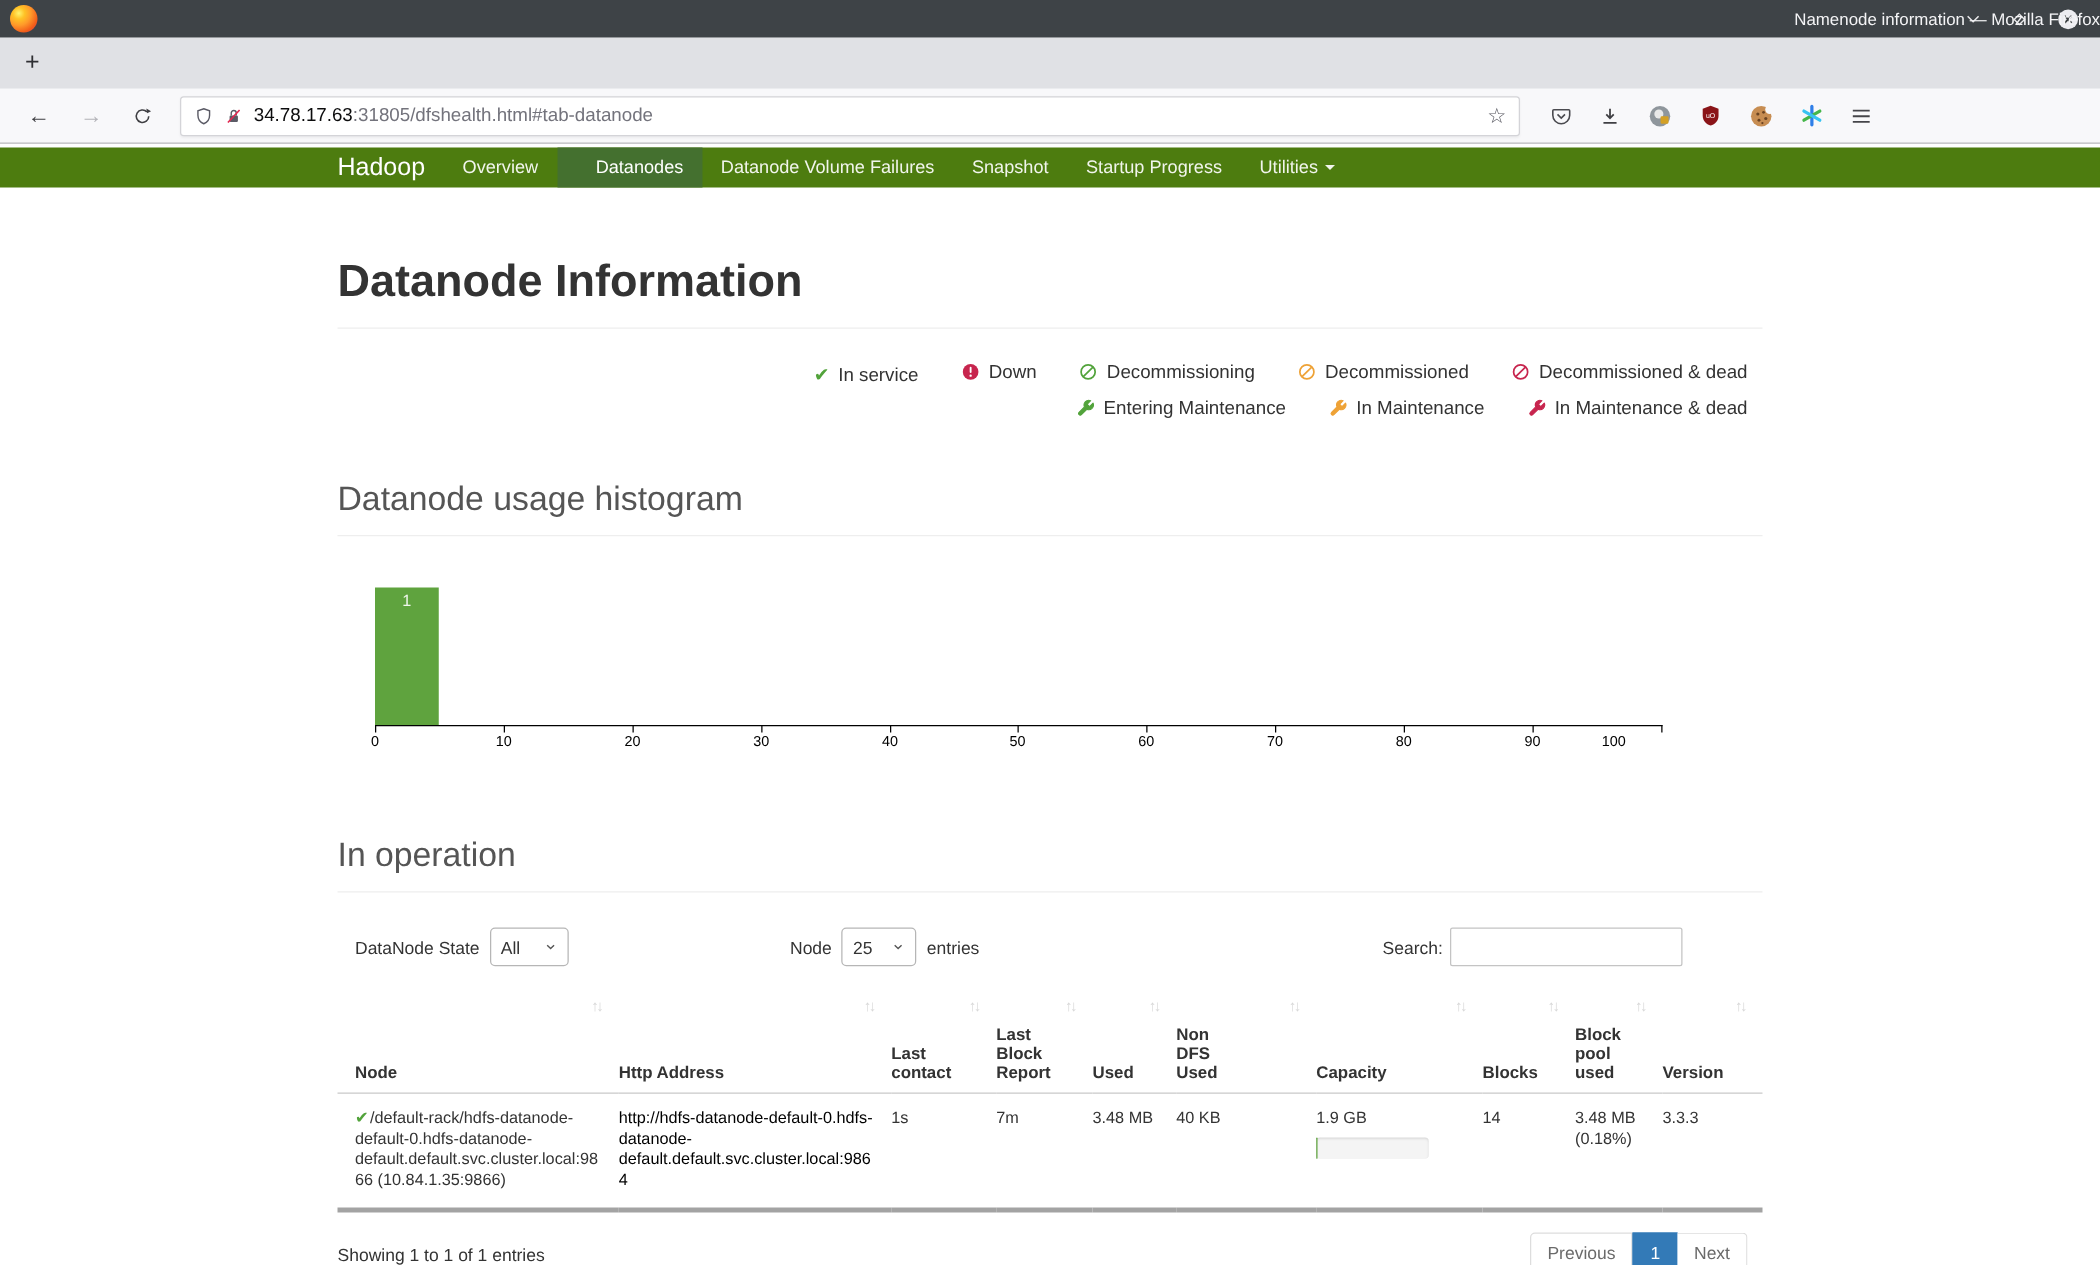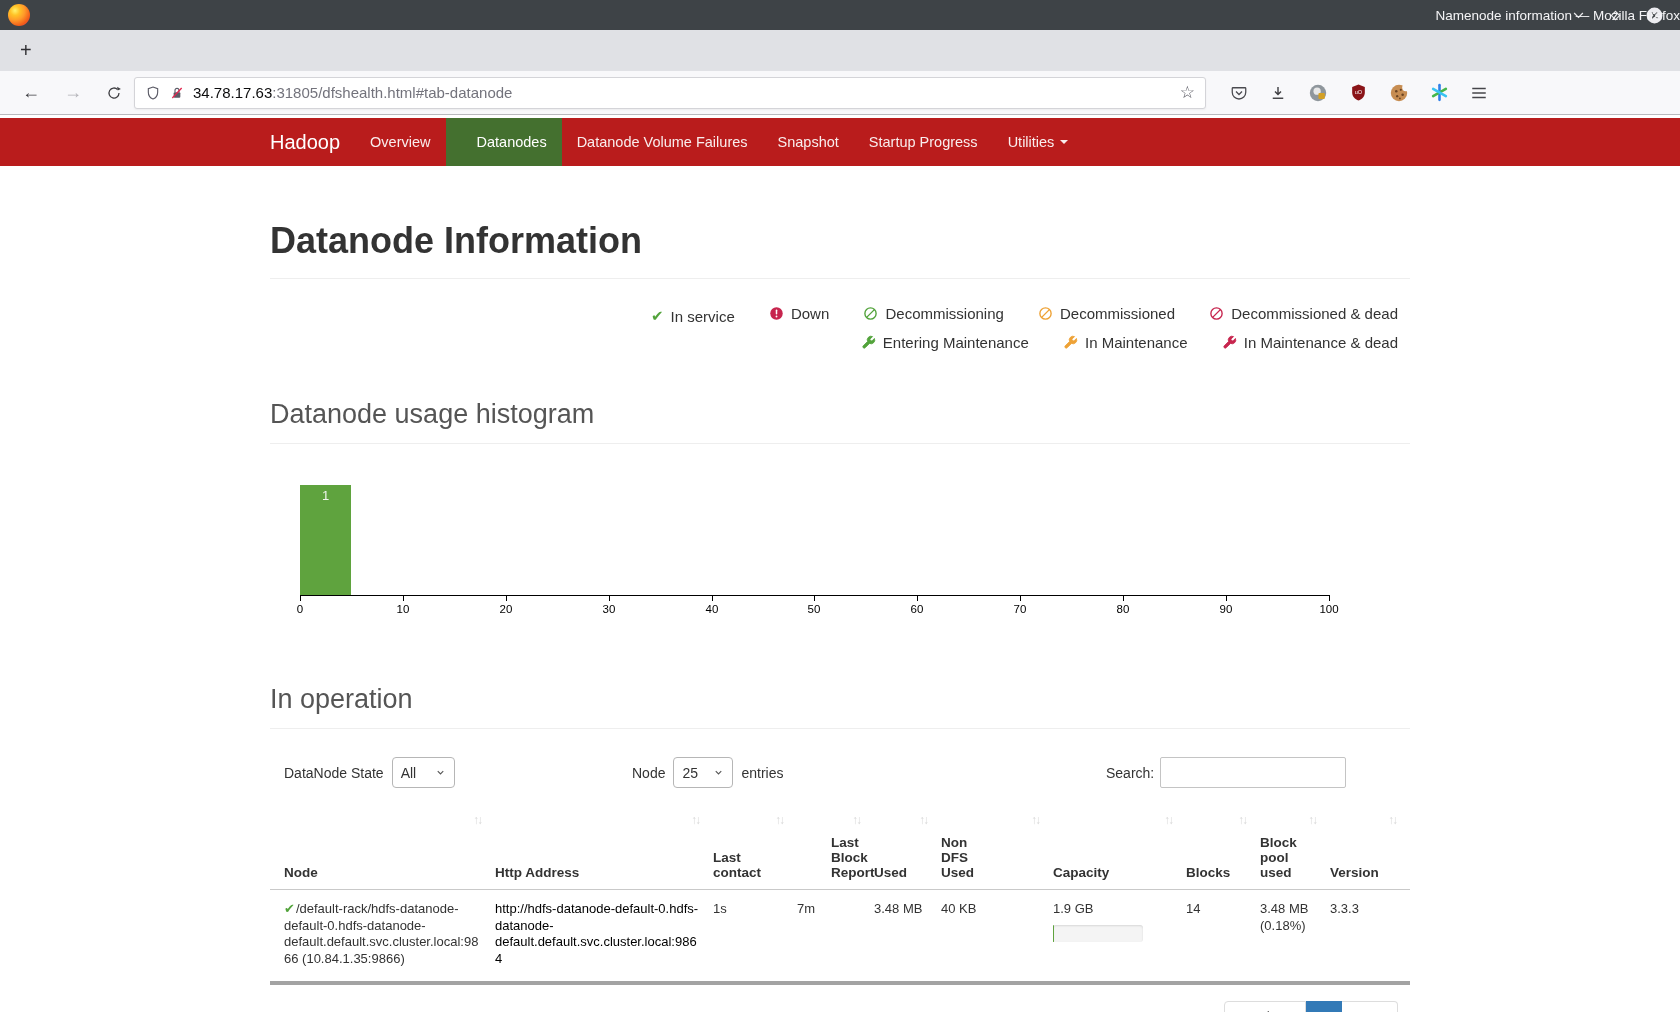"34.78.17.63:31805/dfshealth.html#tab-dat" .urlbar { margin-left: none -> 10px }
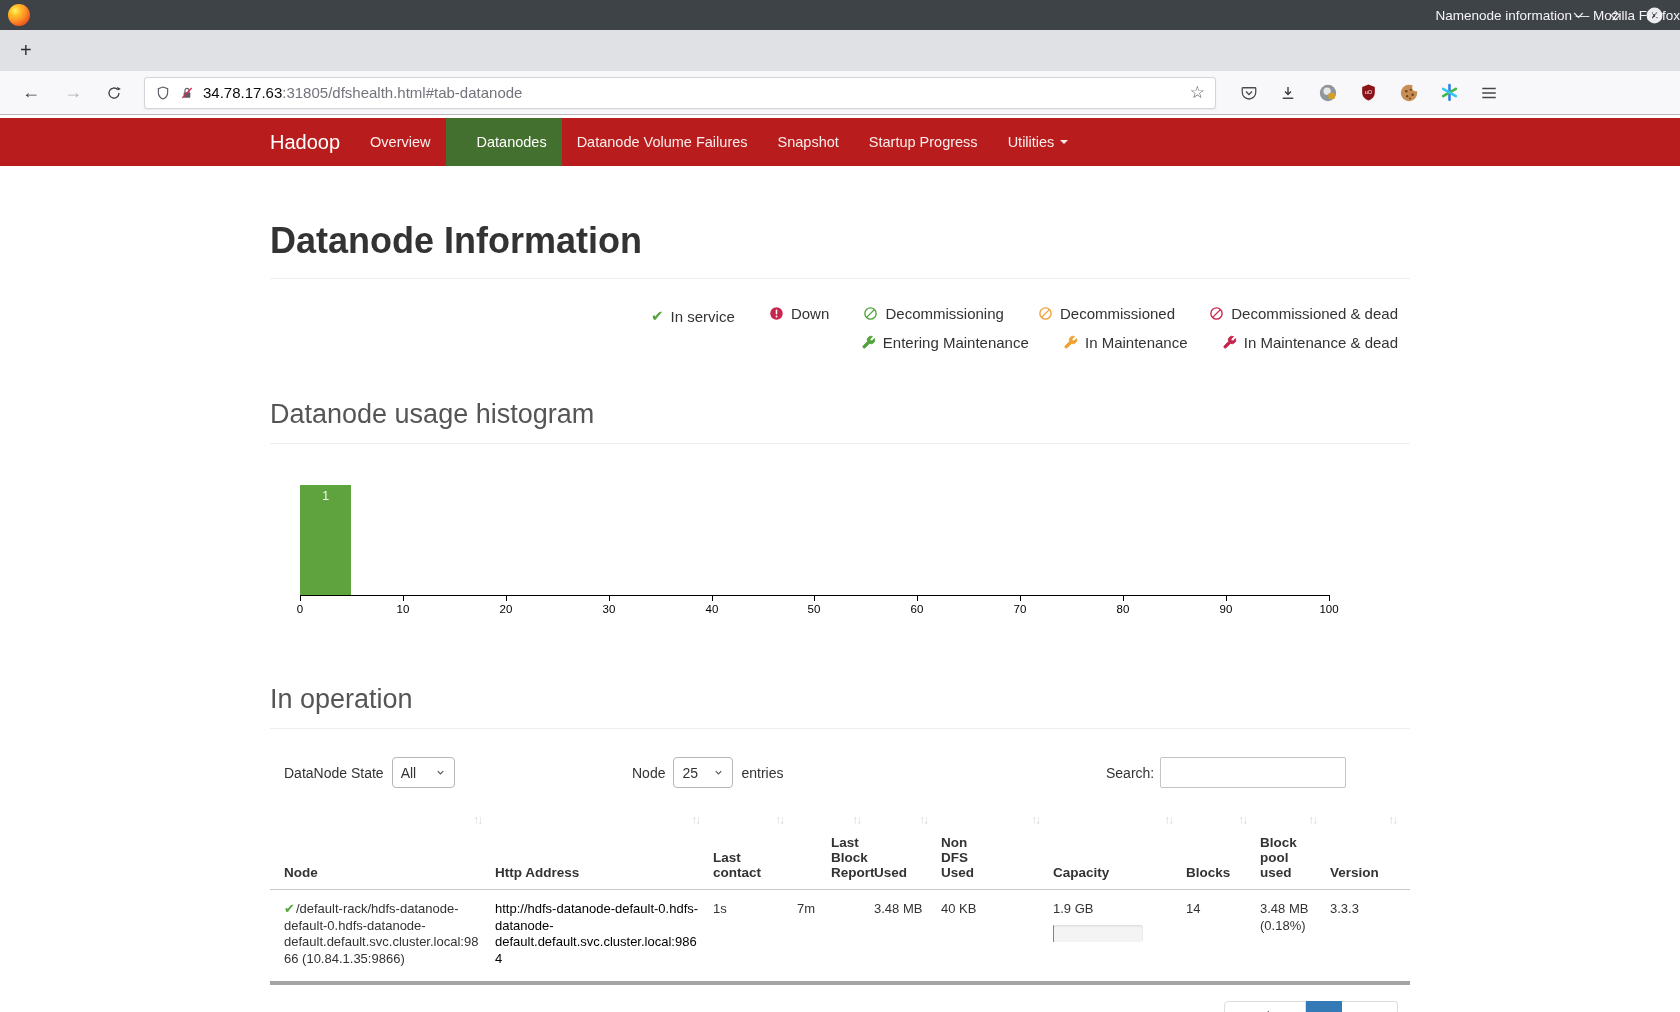"Hadoop" .navbar { background: #b91c1c -> #4d7c0f; height: 48px -> 32px }
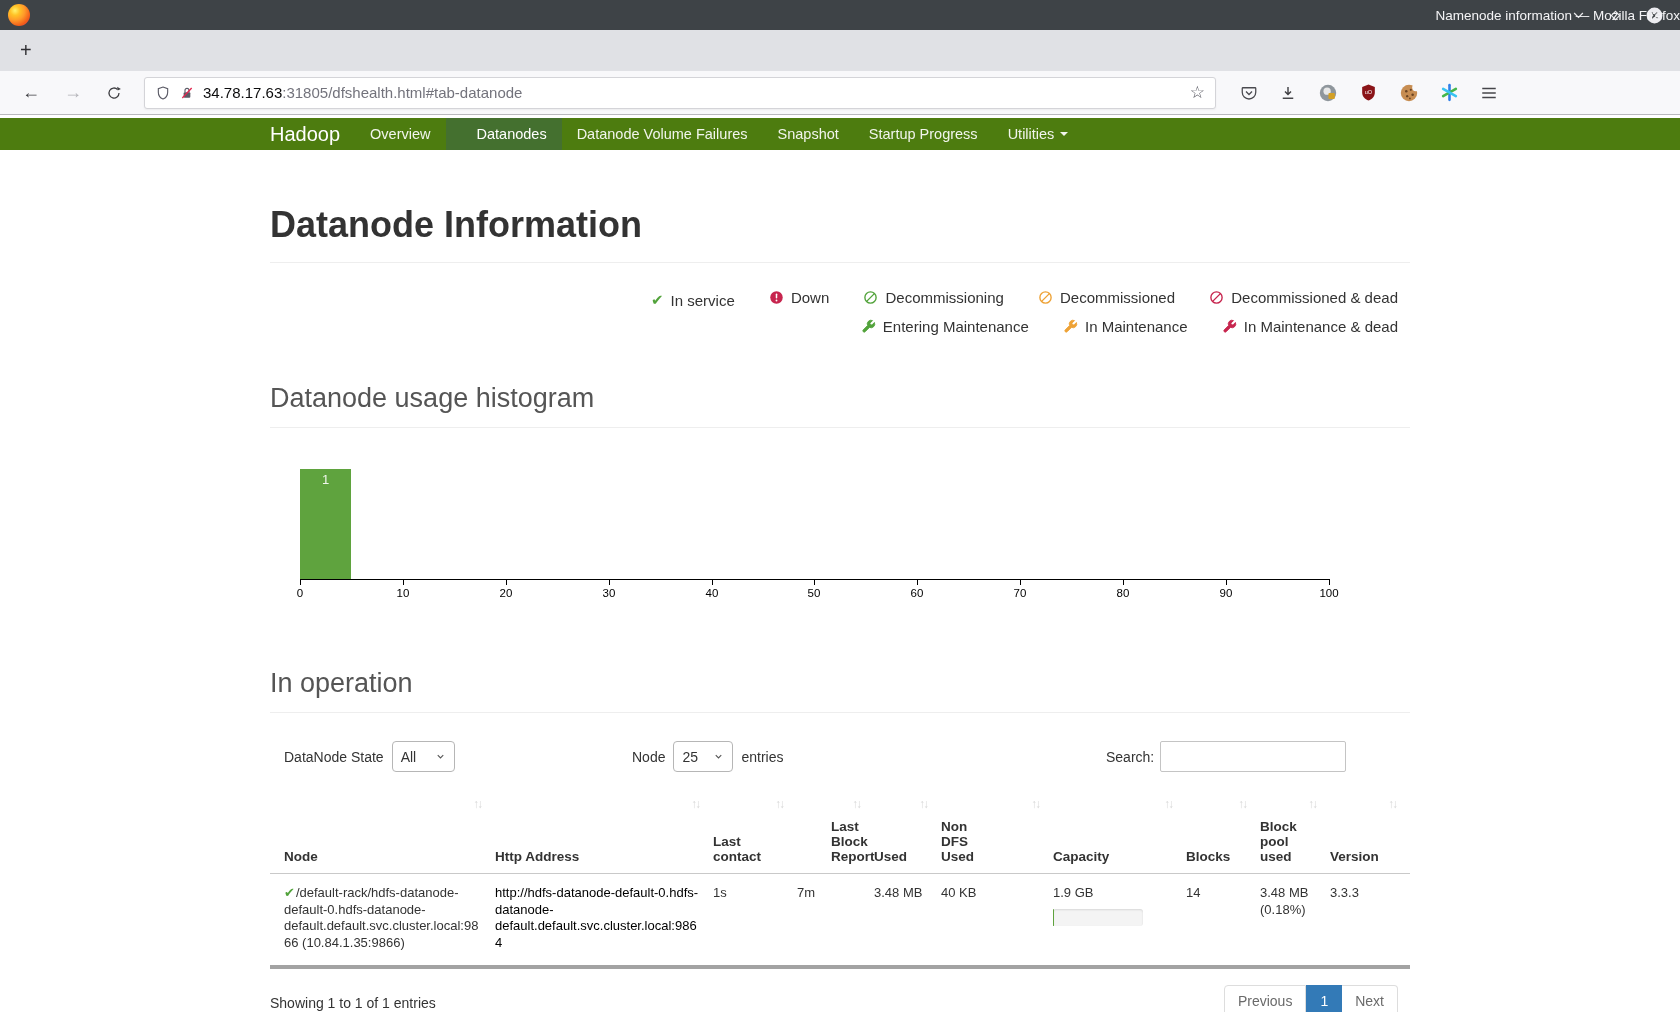"100" span.tick-label { left: 1059px -> 1021px }
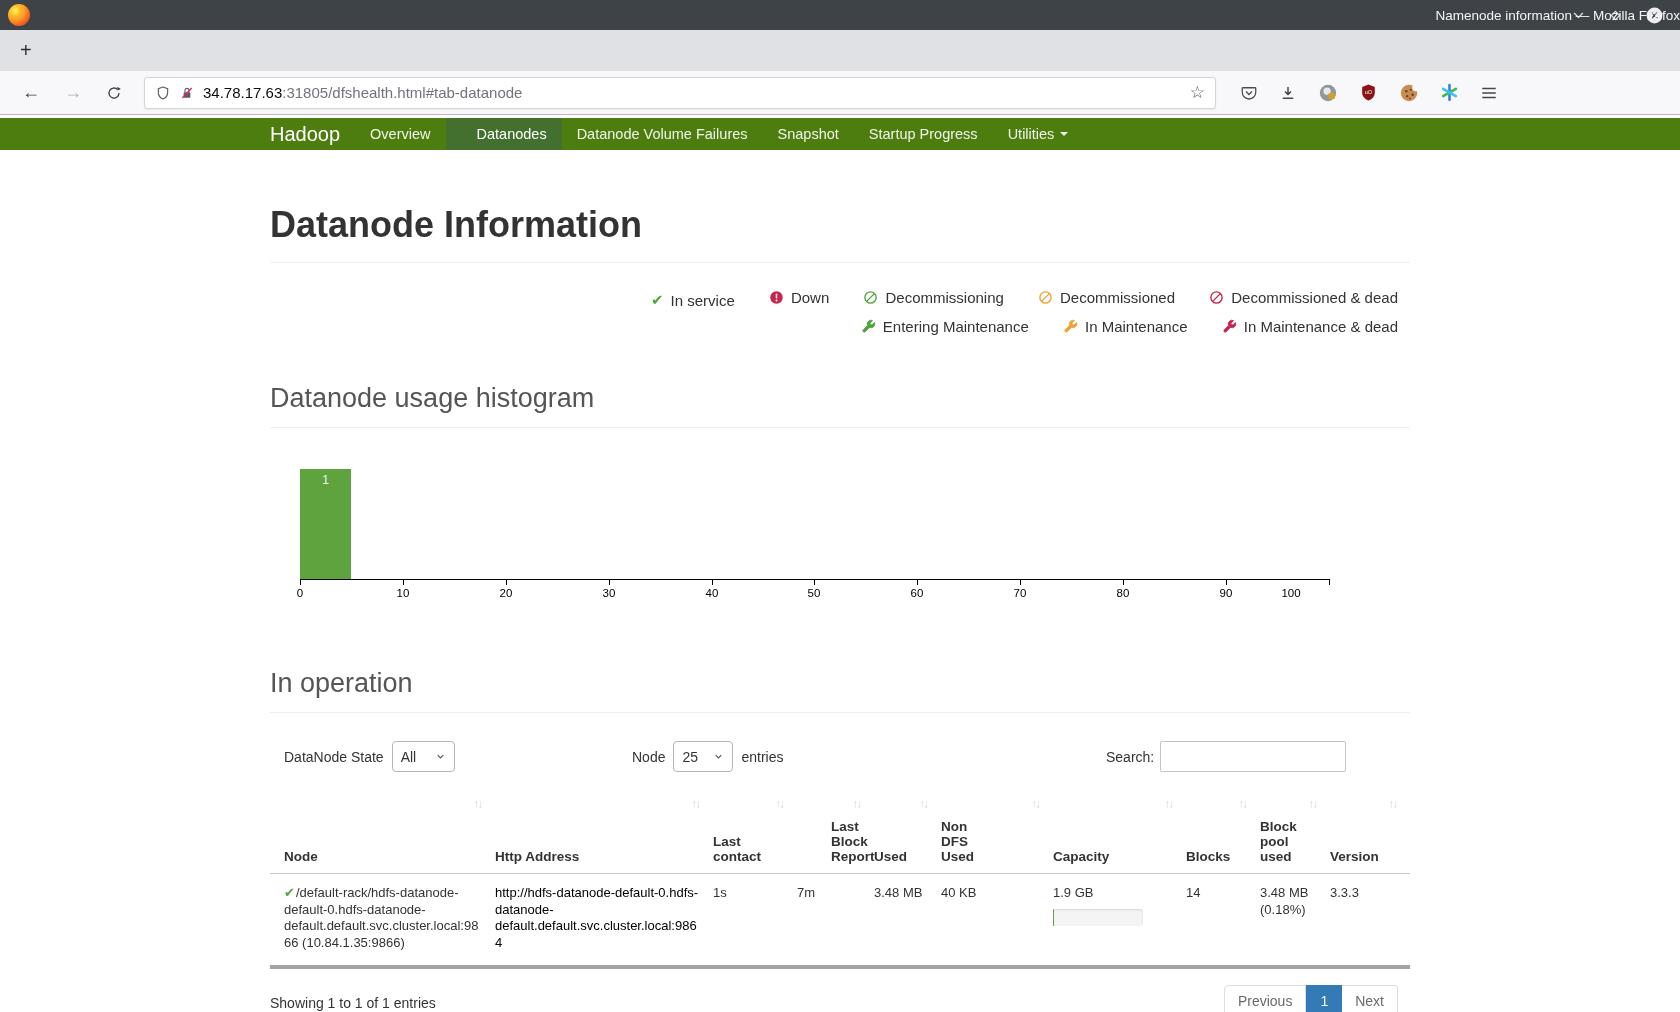"Last Block Report" .w-lbr { margin-left: 34px -> none }
